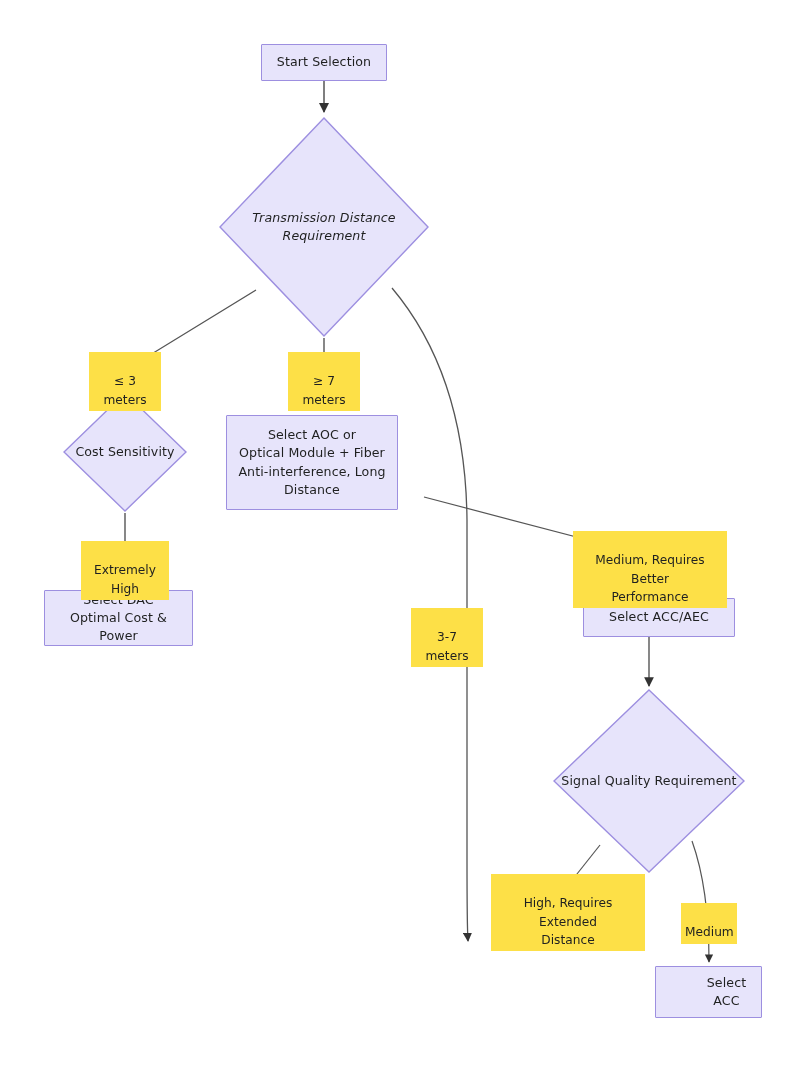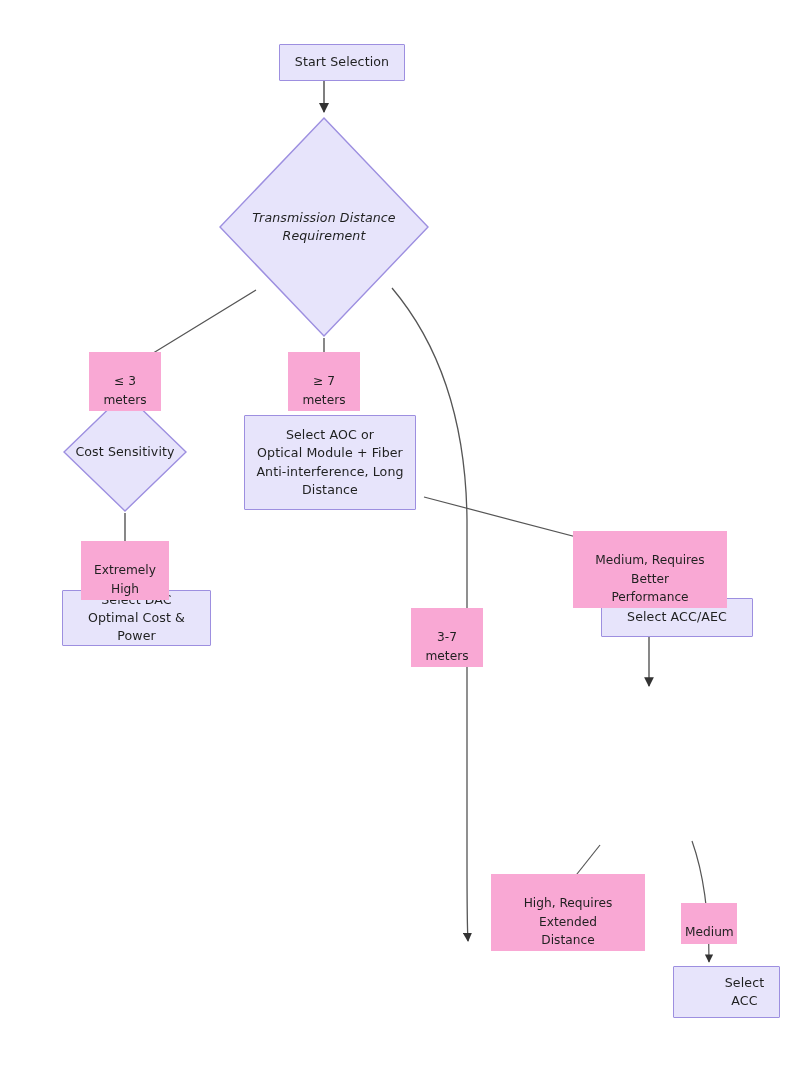"Start Selection" .node.rect { margin-left: 18px -> none }
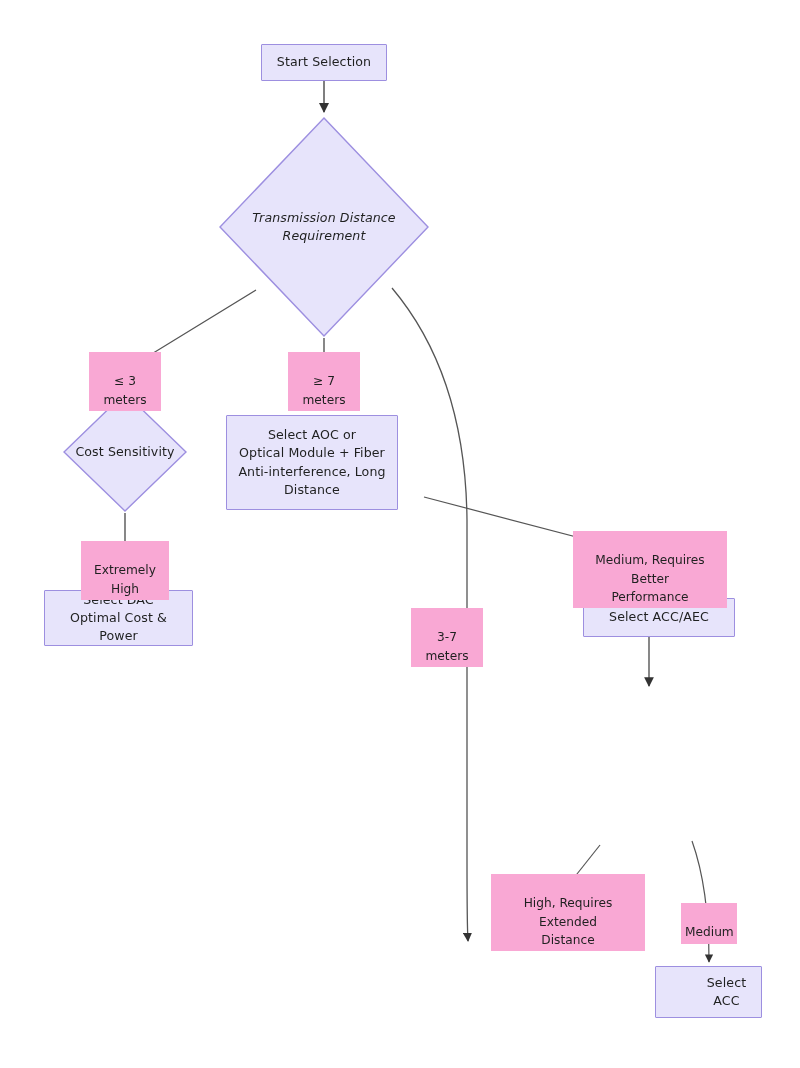"≤ 3 meters" .edge-label { background: #f9a8d4 -> #fde047 }
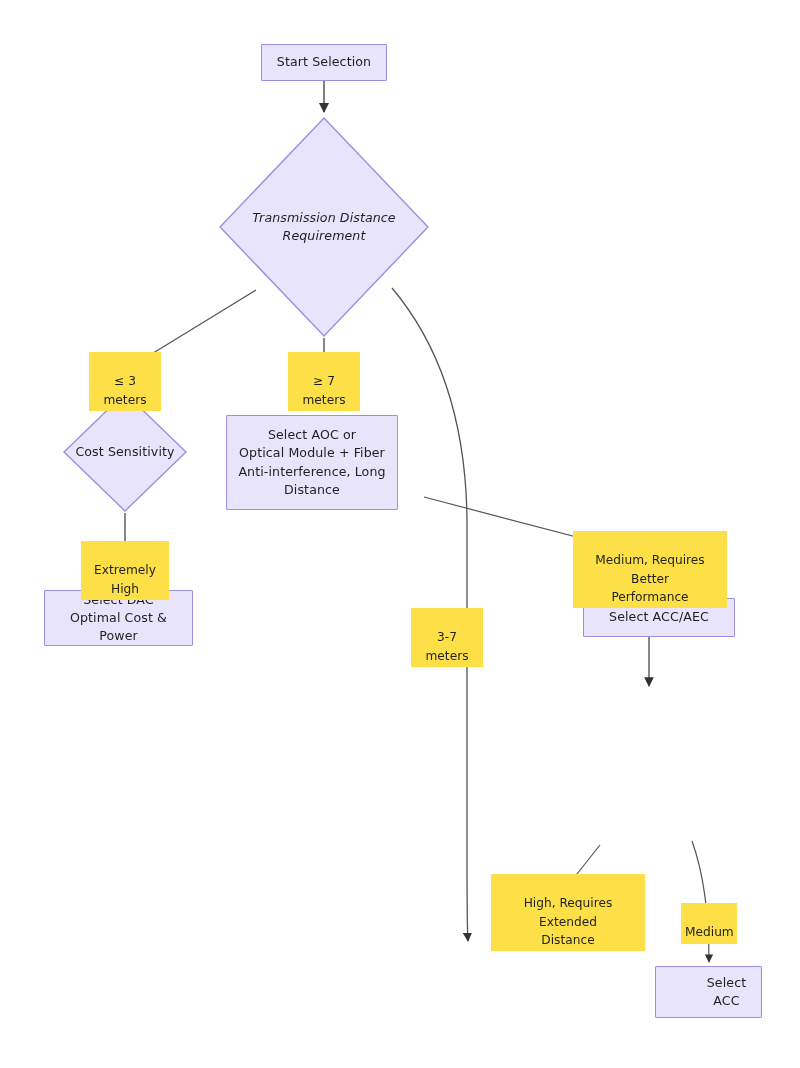"Signal Quality Requirement" div.node { html: none -> <div> <svg> <polygon></polygon> </svg> <span>Signal Quality Requirement</span> </div> }
